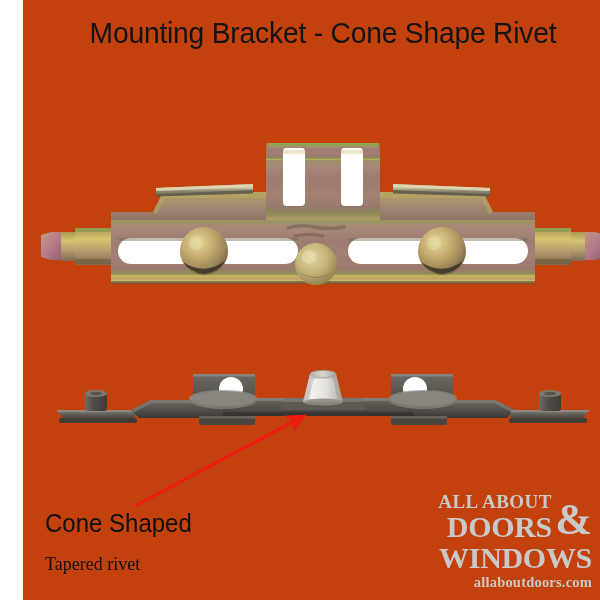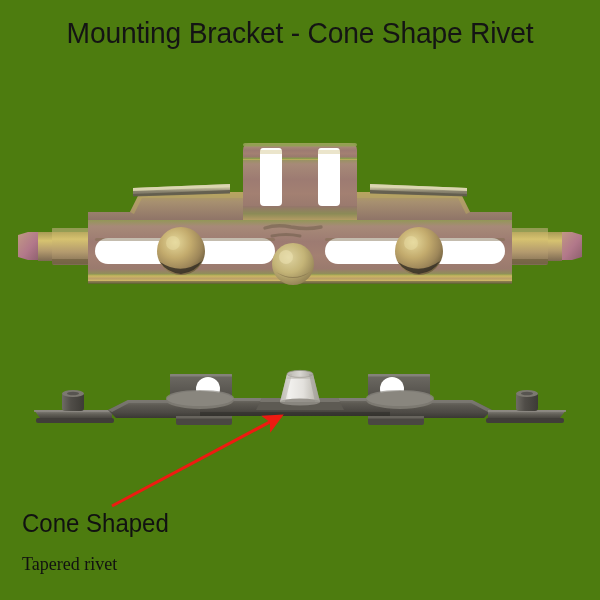"Mounting Bracket - Cone Shape" #page { background: #4d7c0f -> #c2410c; margin-left: none -> 23px }
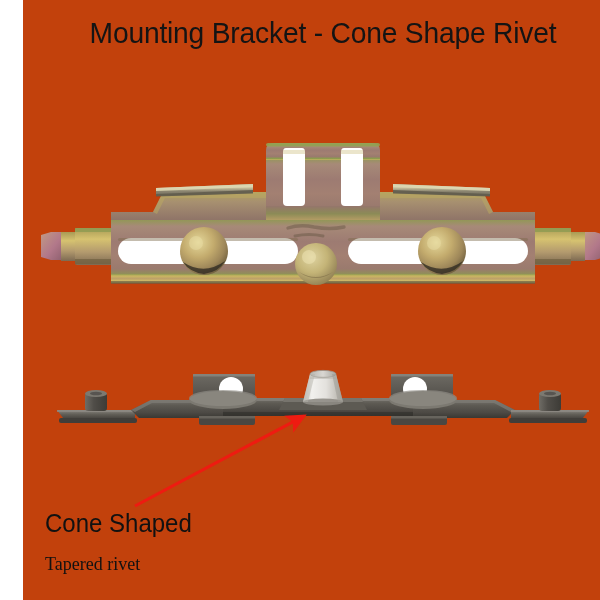"ALL ABOUT" div.logo { html: none -> <div> <span>ALL ABOUT</span> <span>DOORS</span> <span>WINDOWS</span> <span>&amp;</span> <span>allaboutdoors.com</span> </div> }
